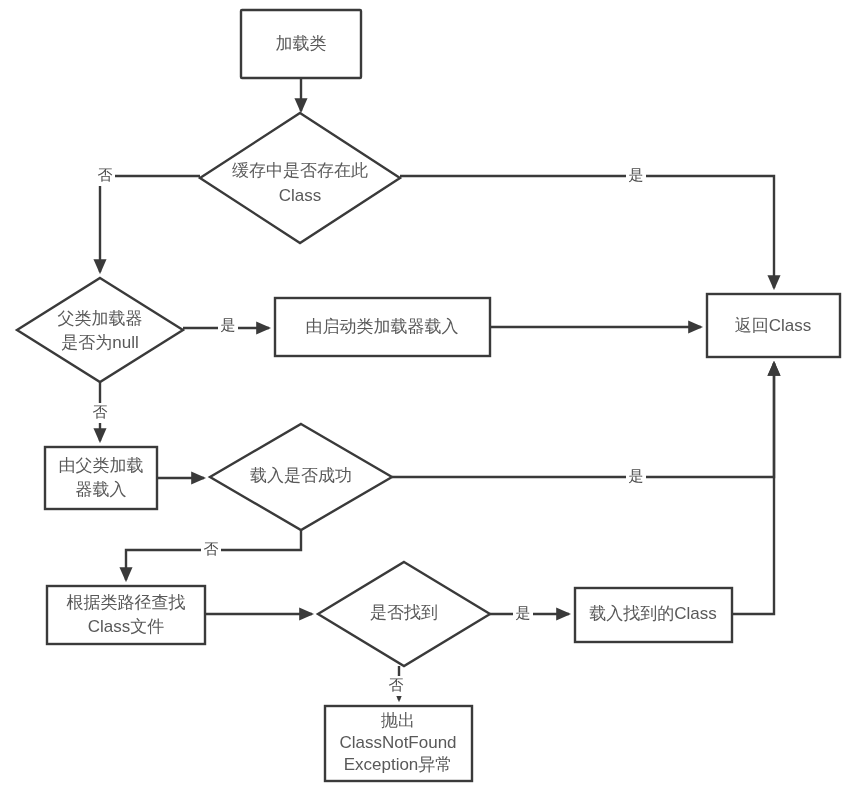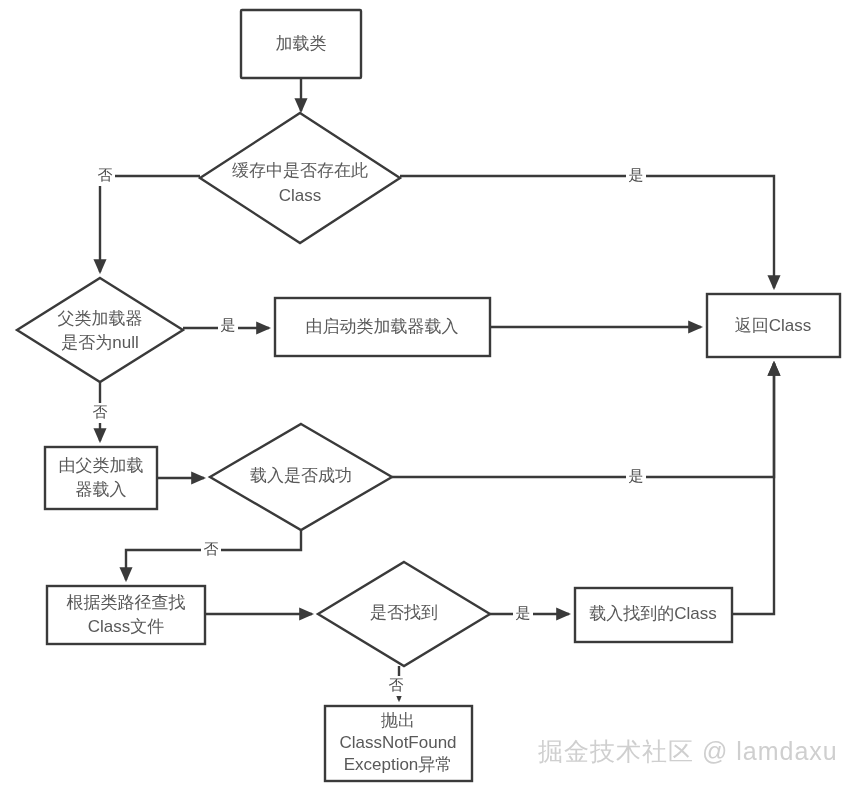"掘金技术社区 @ lamdaxu" div.watermark { html: <div>掘金技术社区 @ lamdaxu</div> -> none }
